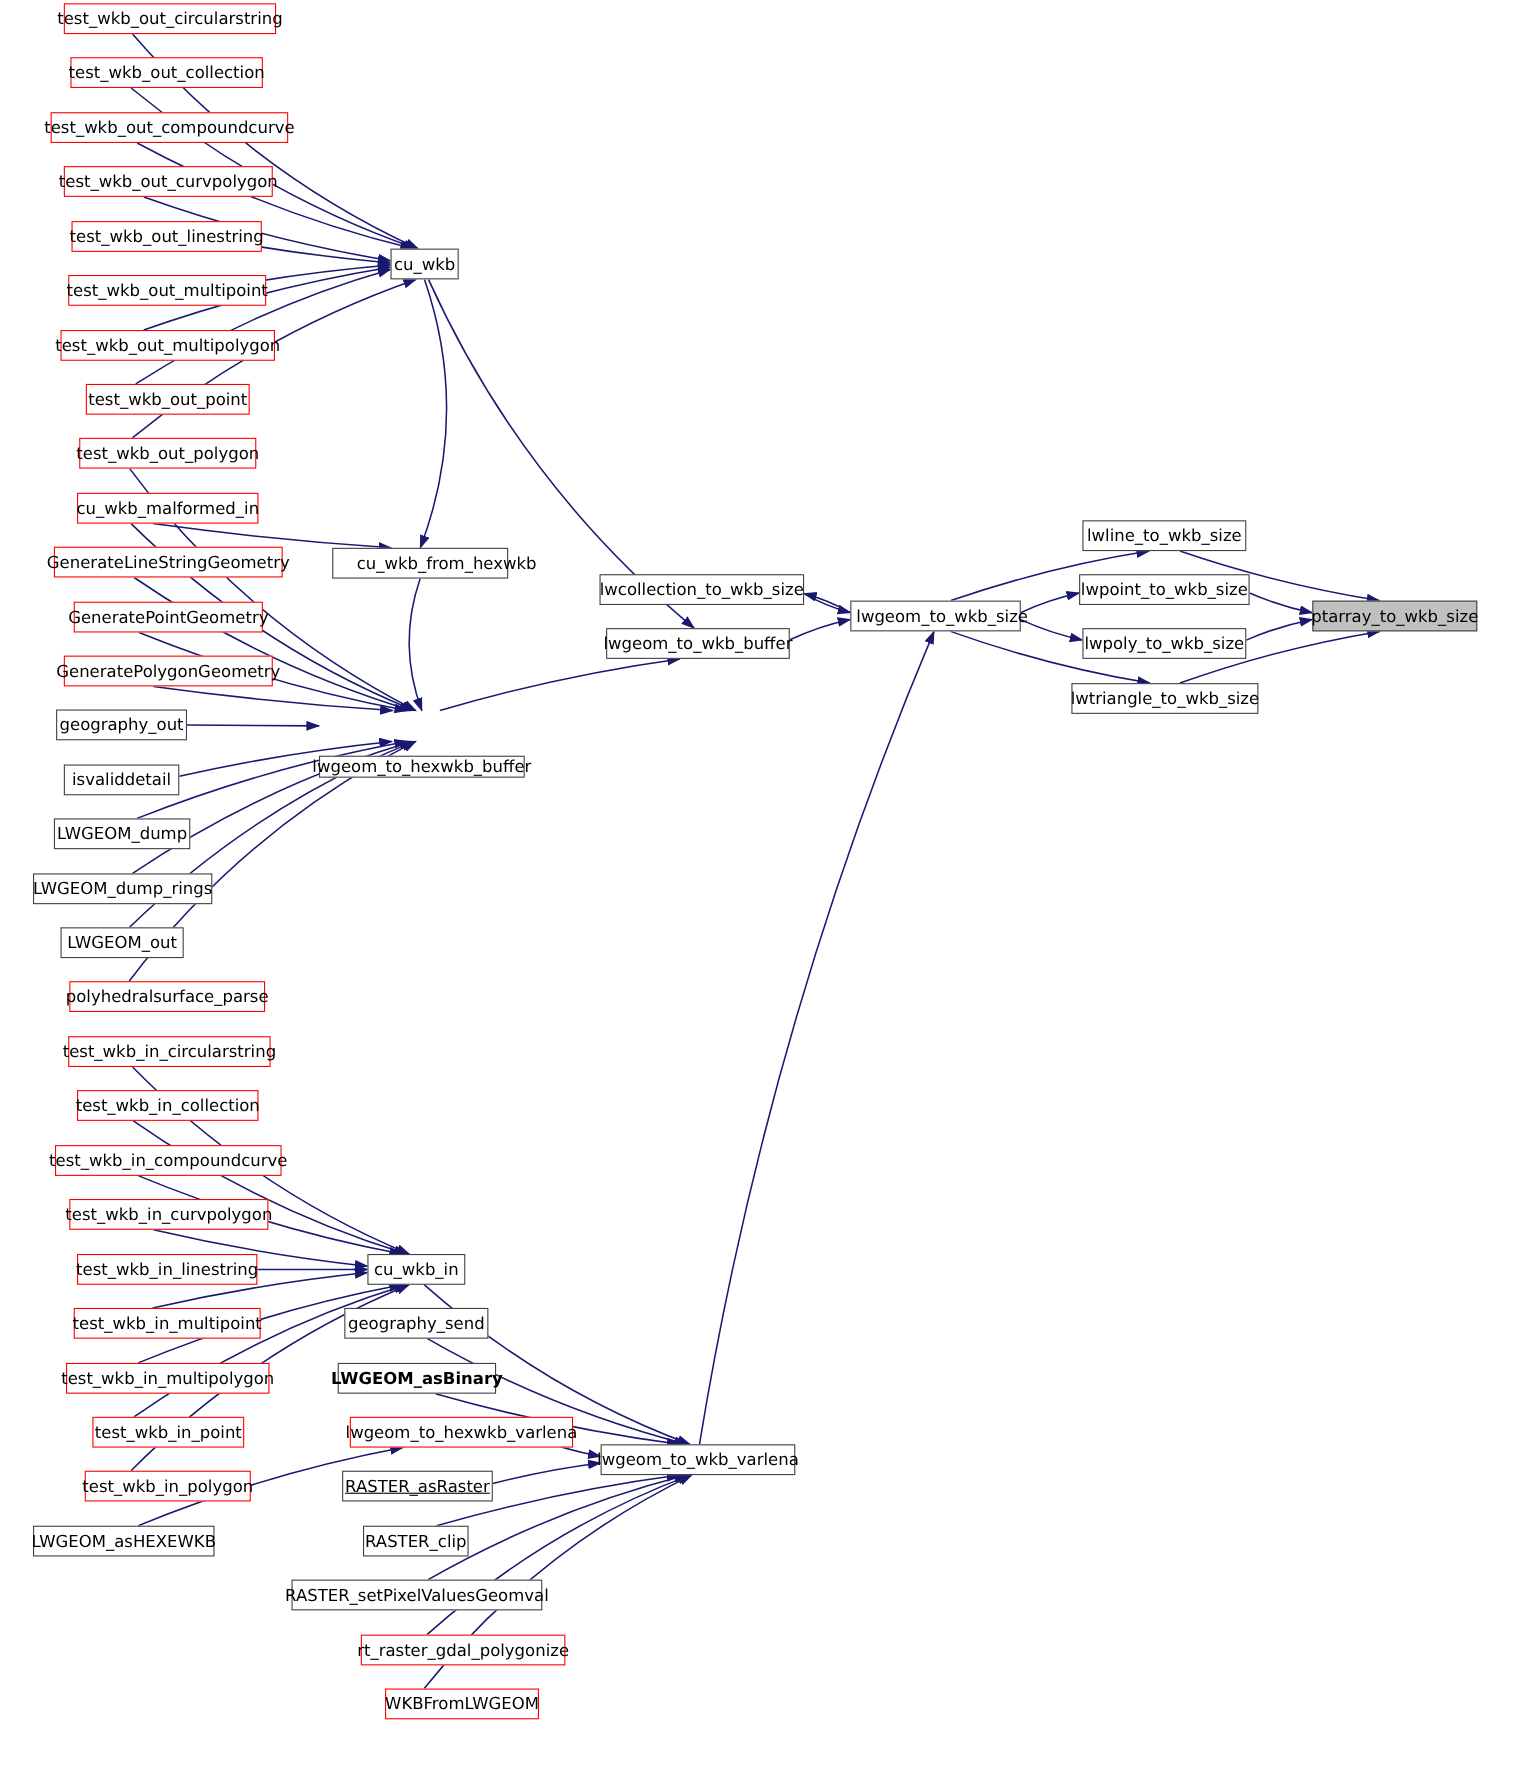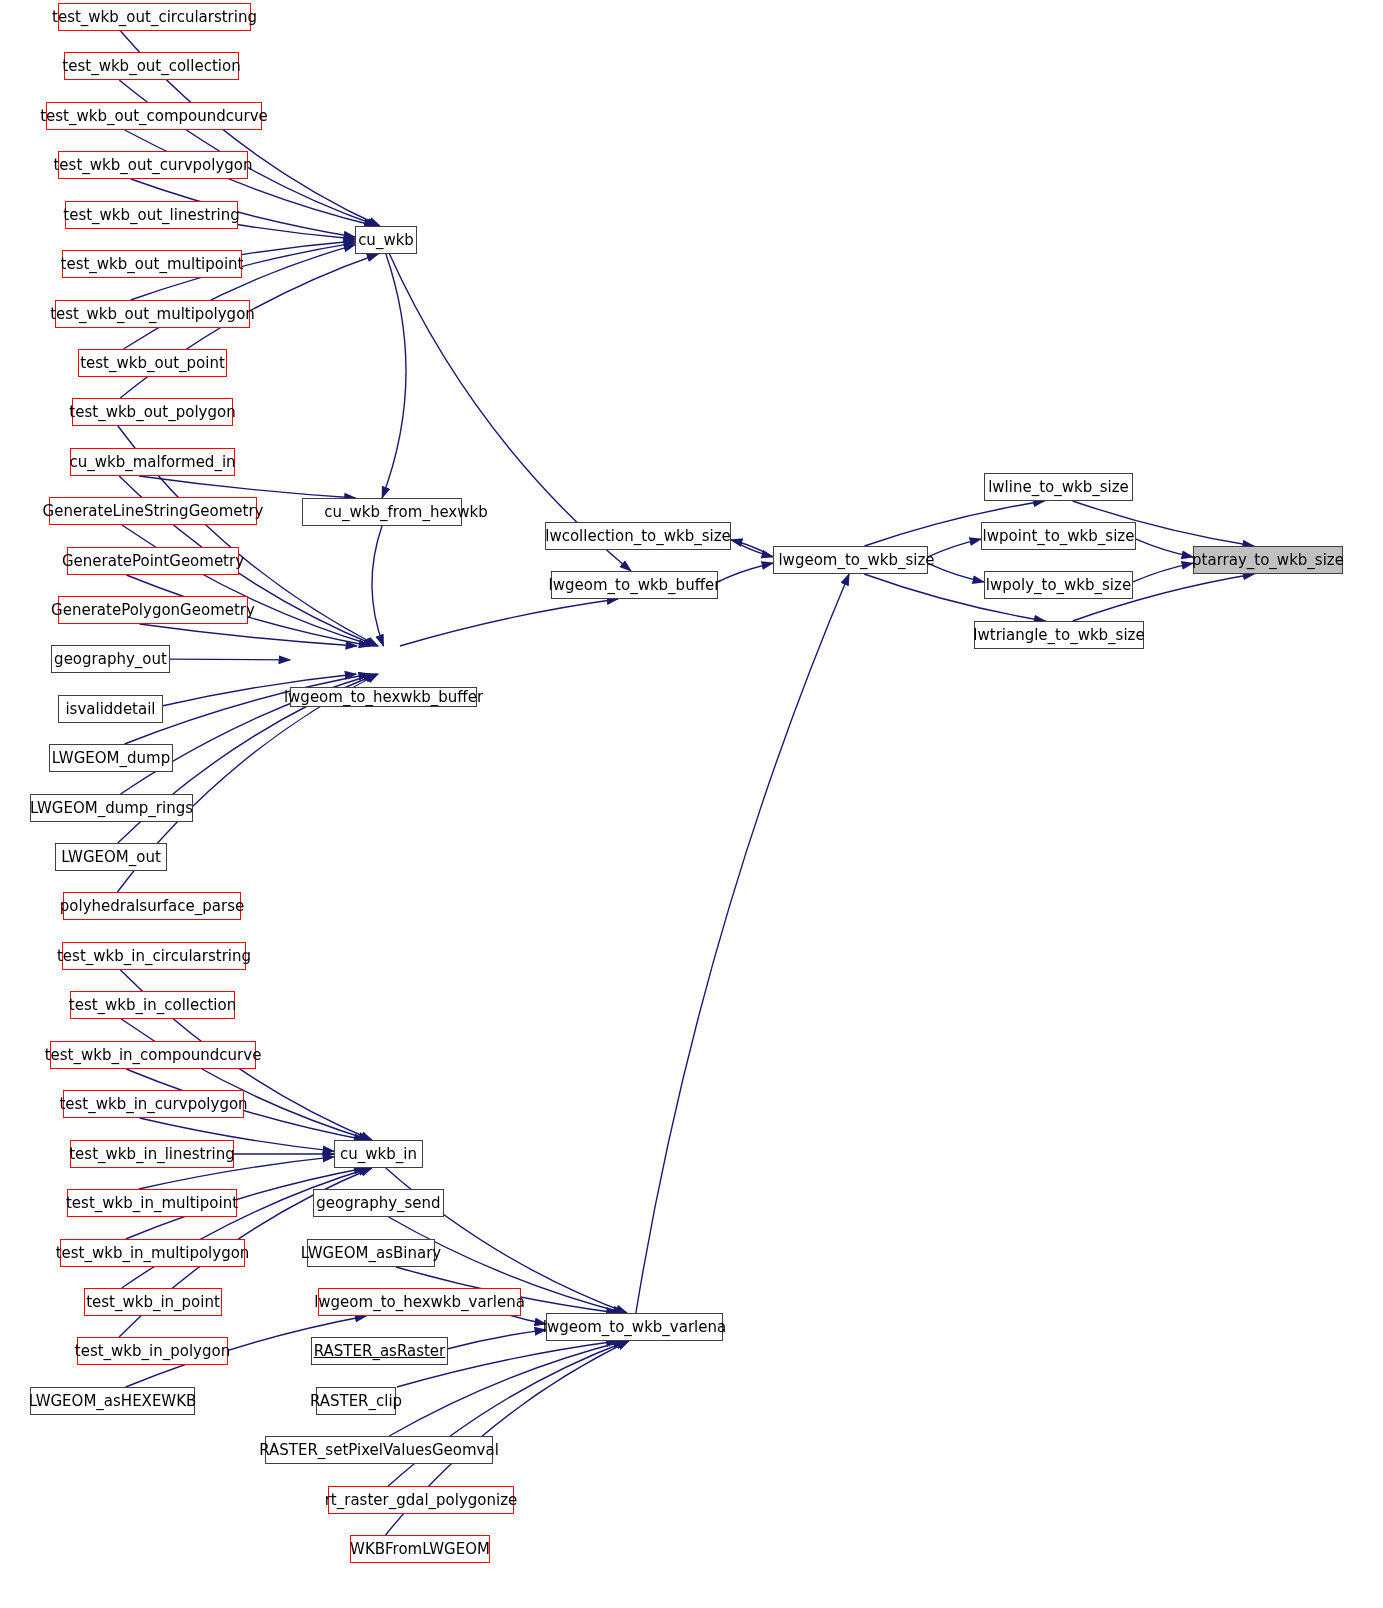"LWGEOM_asBinary" div.node { font-weight: none -> bold; width: 128px -> 144px }
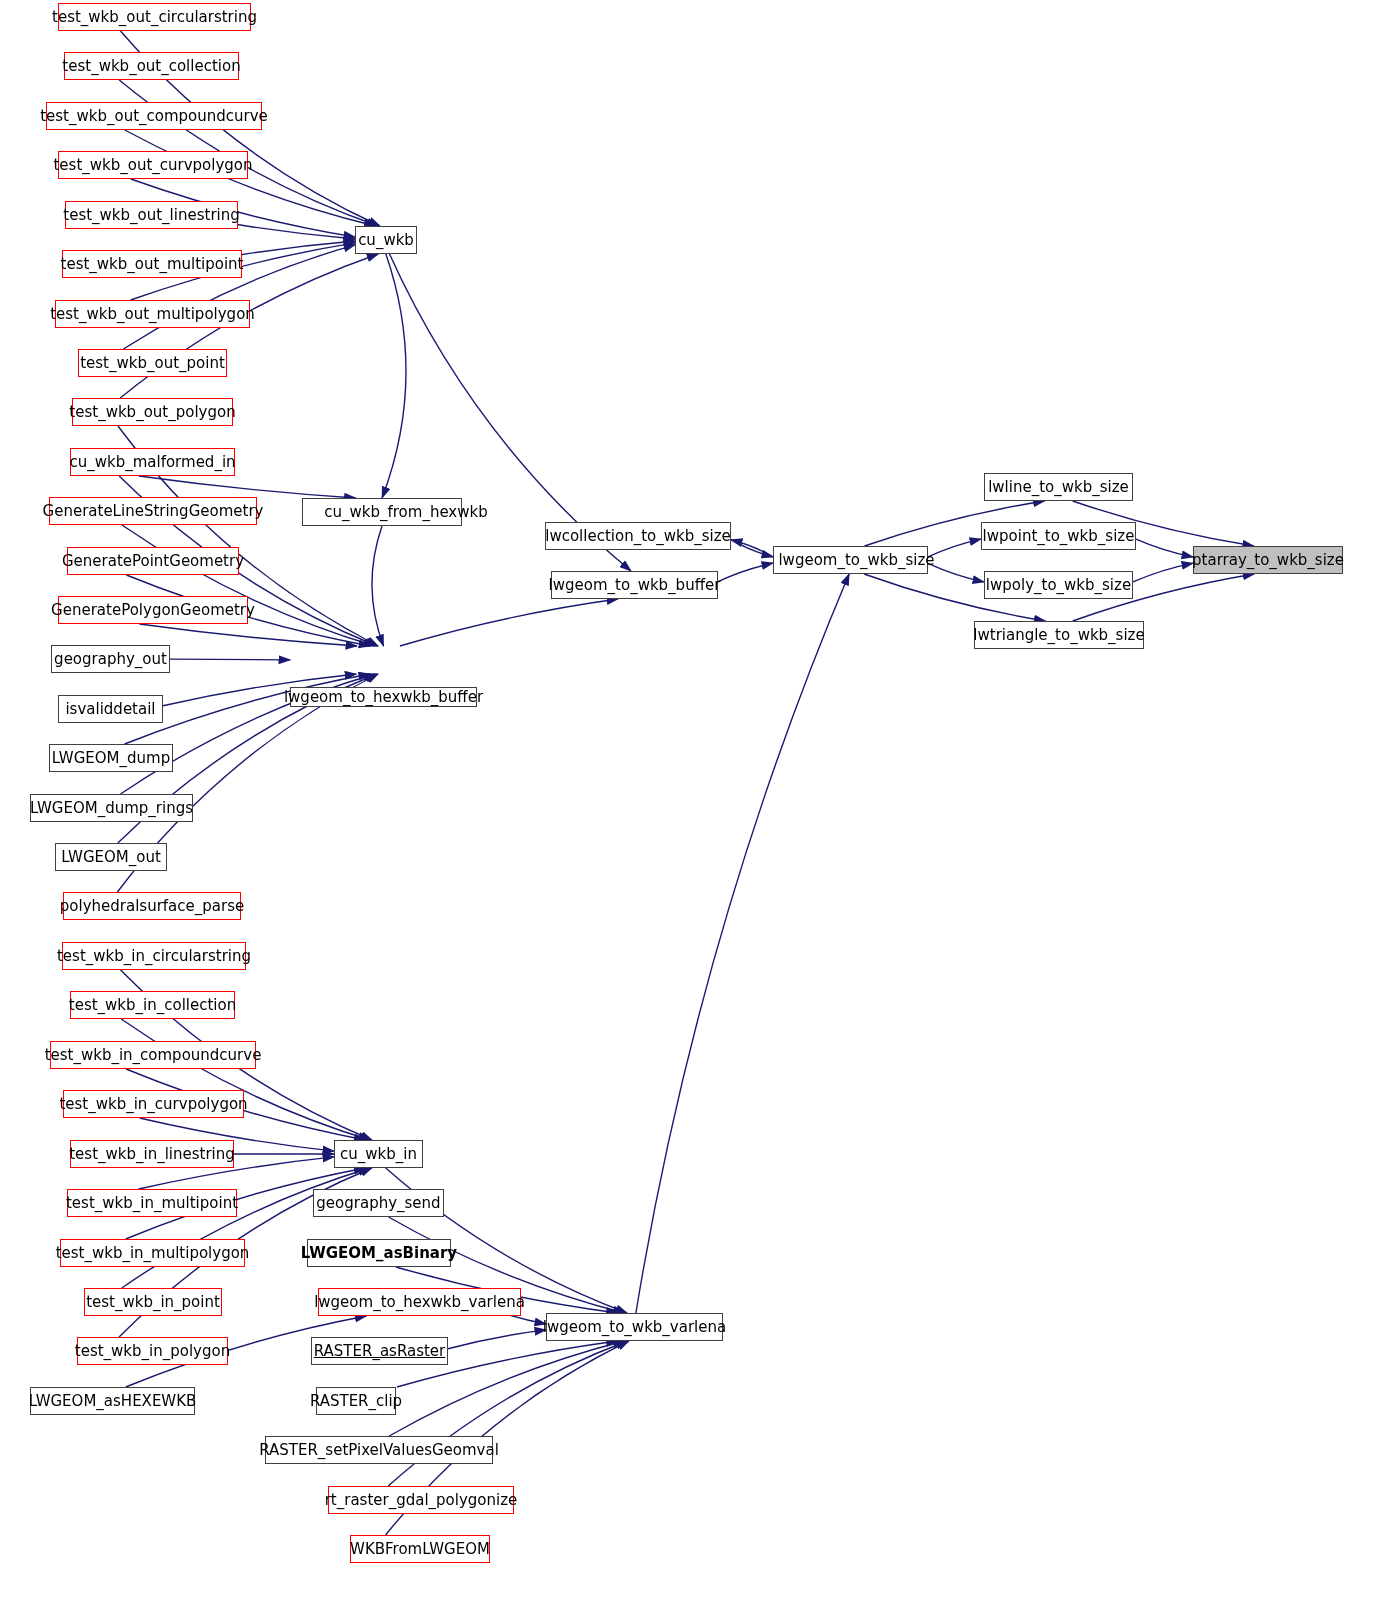"RASTER_clip" div.node { left: 316px -> 330px; width: 80px -> 96px }
